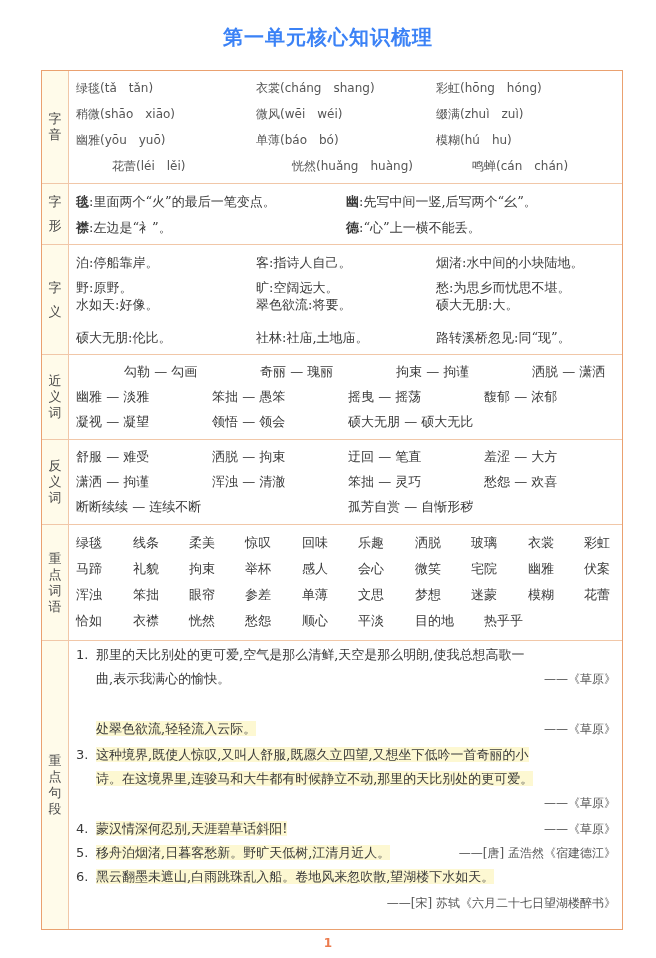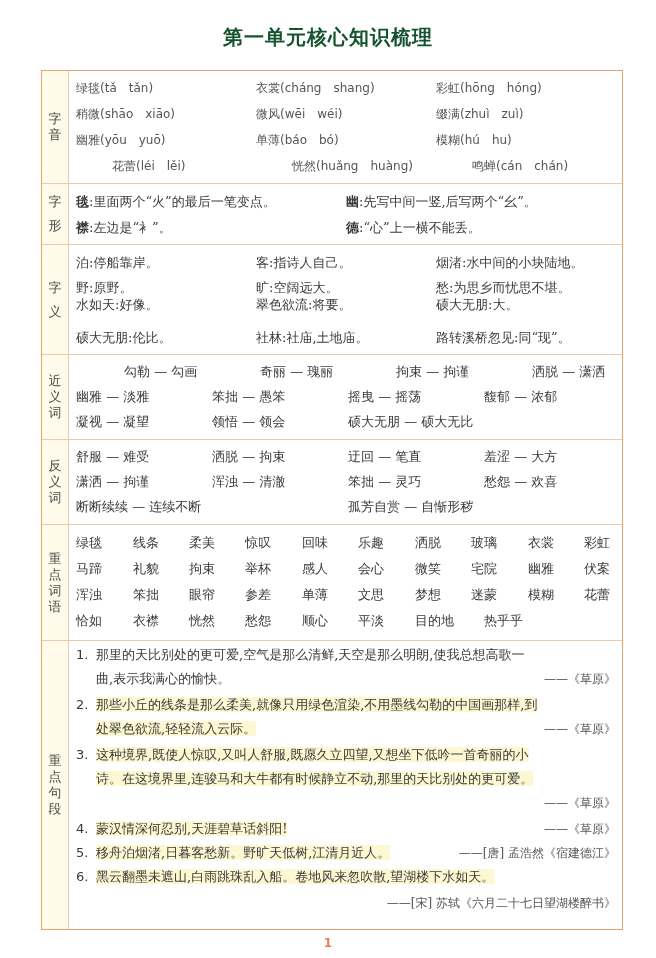"第一单元核心知识梳理" .title { color: #14532d -> #3b82f6 }
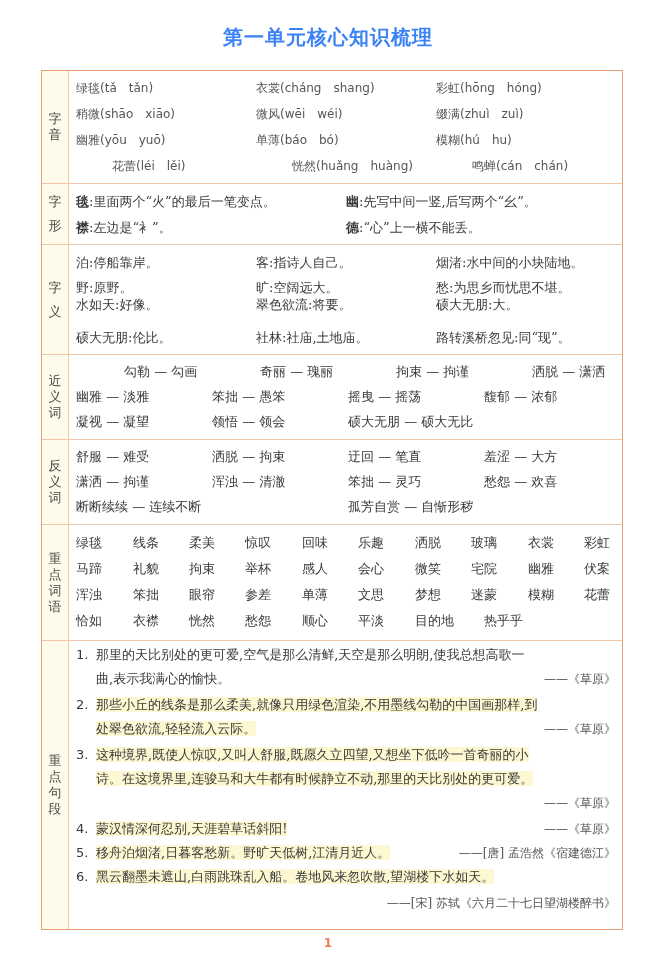"2. 那些小丘的线条是那么柔美,就像只用绿色渲染,不用墨线勾勒的中国画那样,到" div.sent { html: <div> <span>2.</span><span>那些小丘的线条是那么柔美,就像只用绿色渲染,不用墨线勾勒的中国画那样,到</span> </div> -> none }
